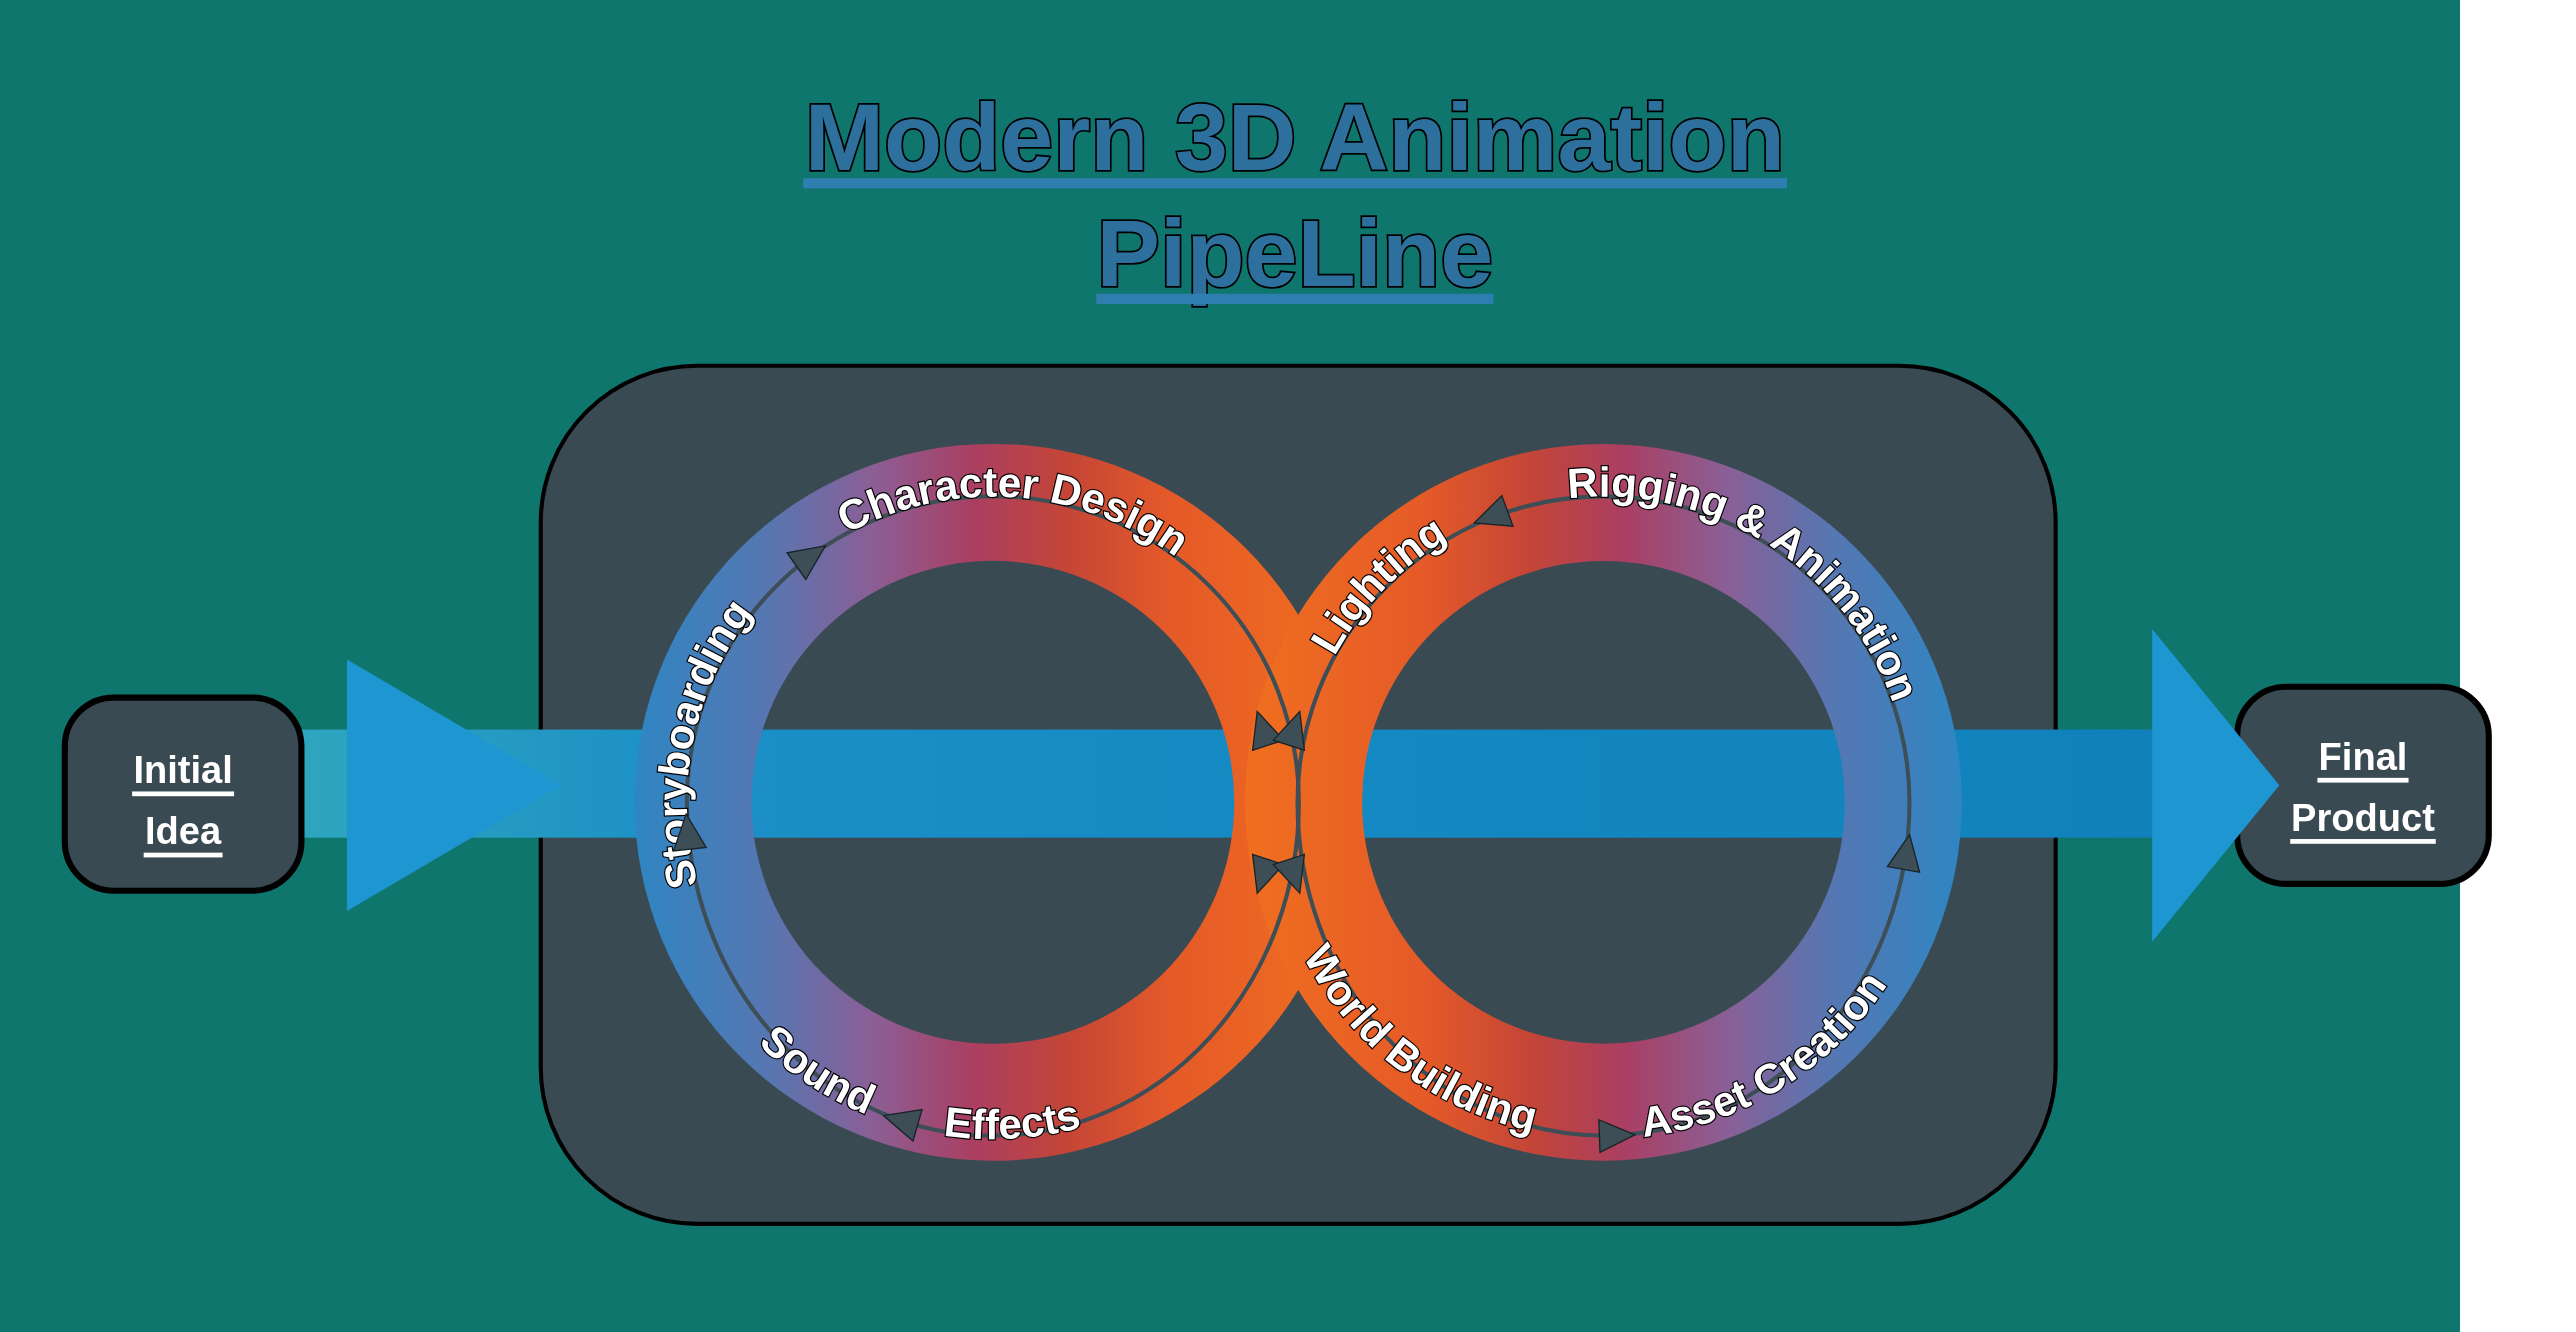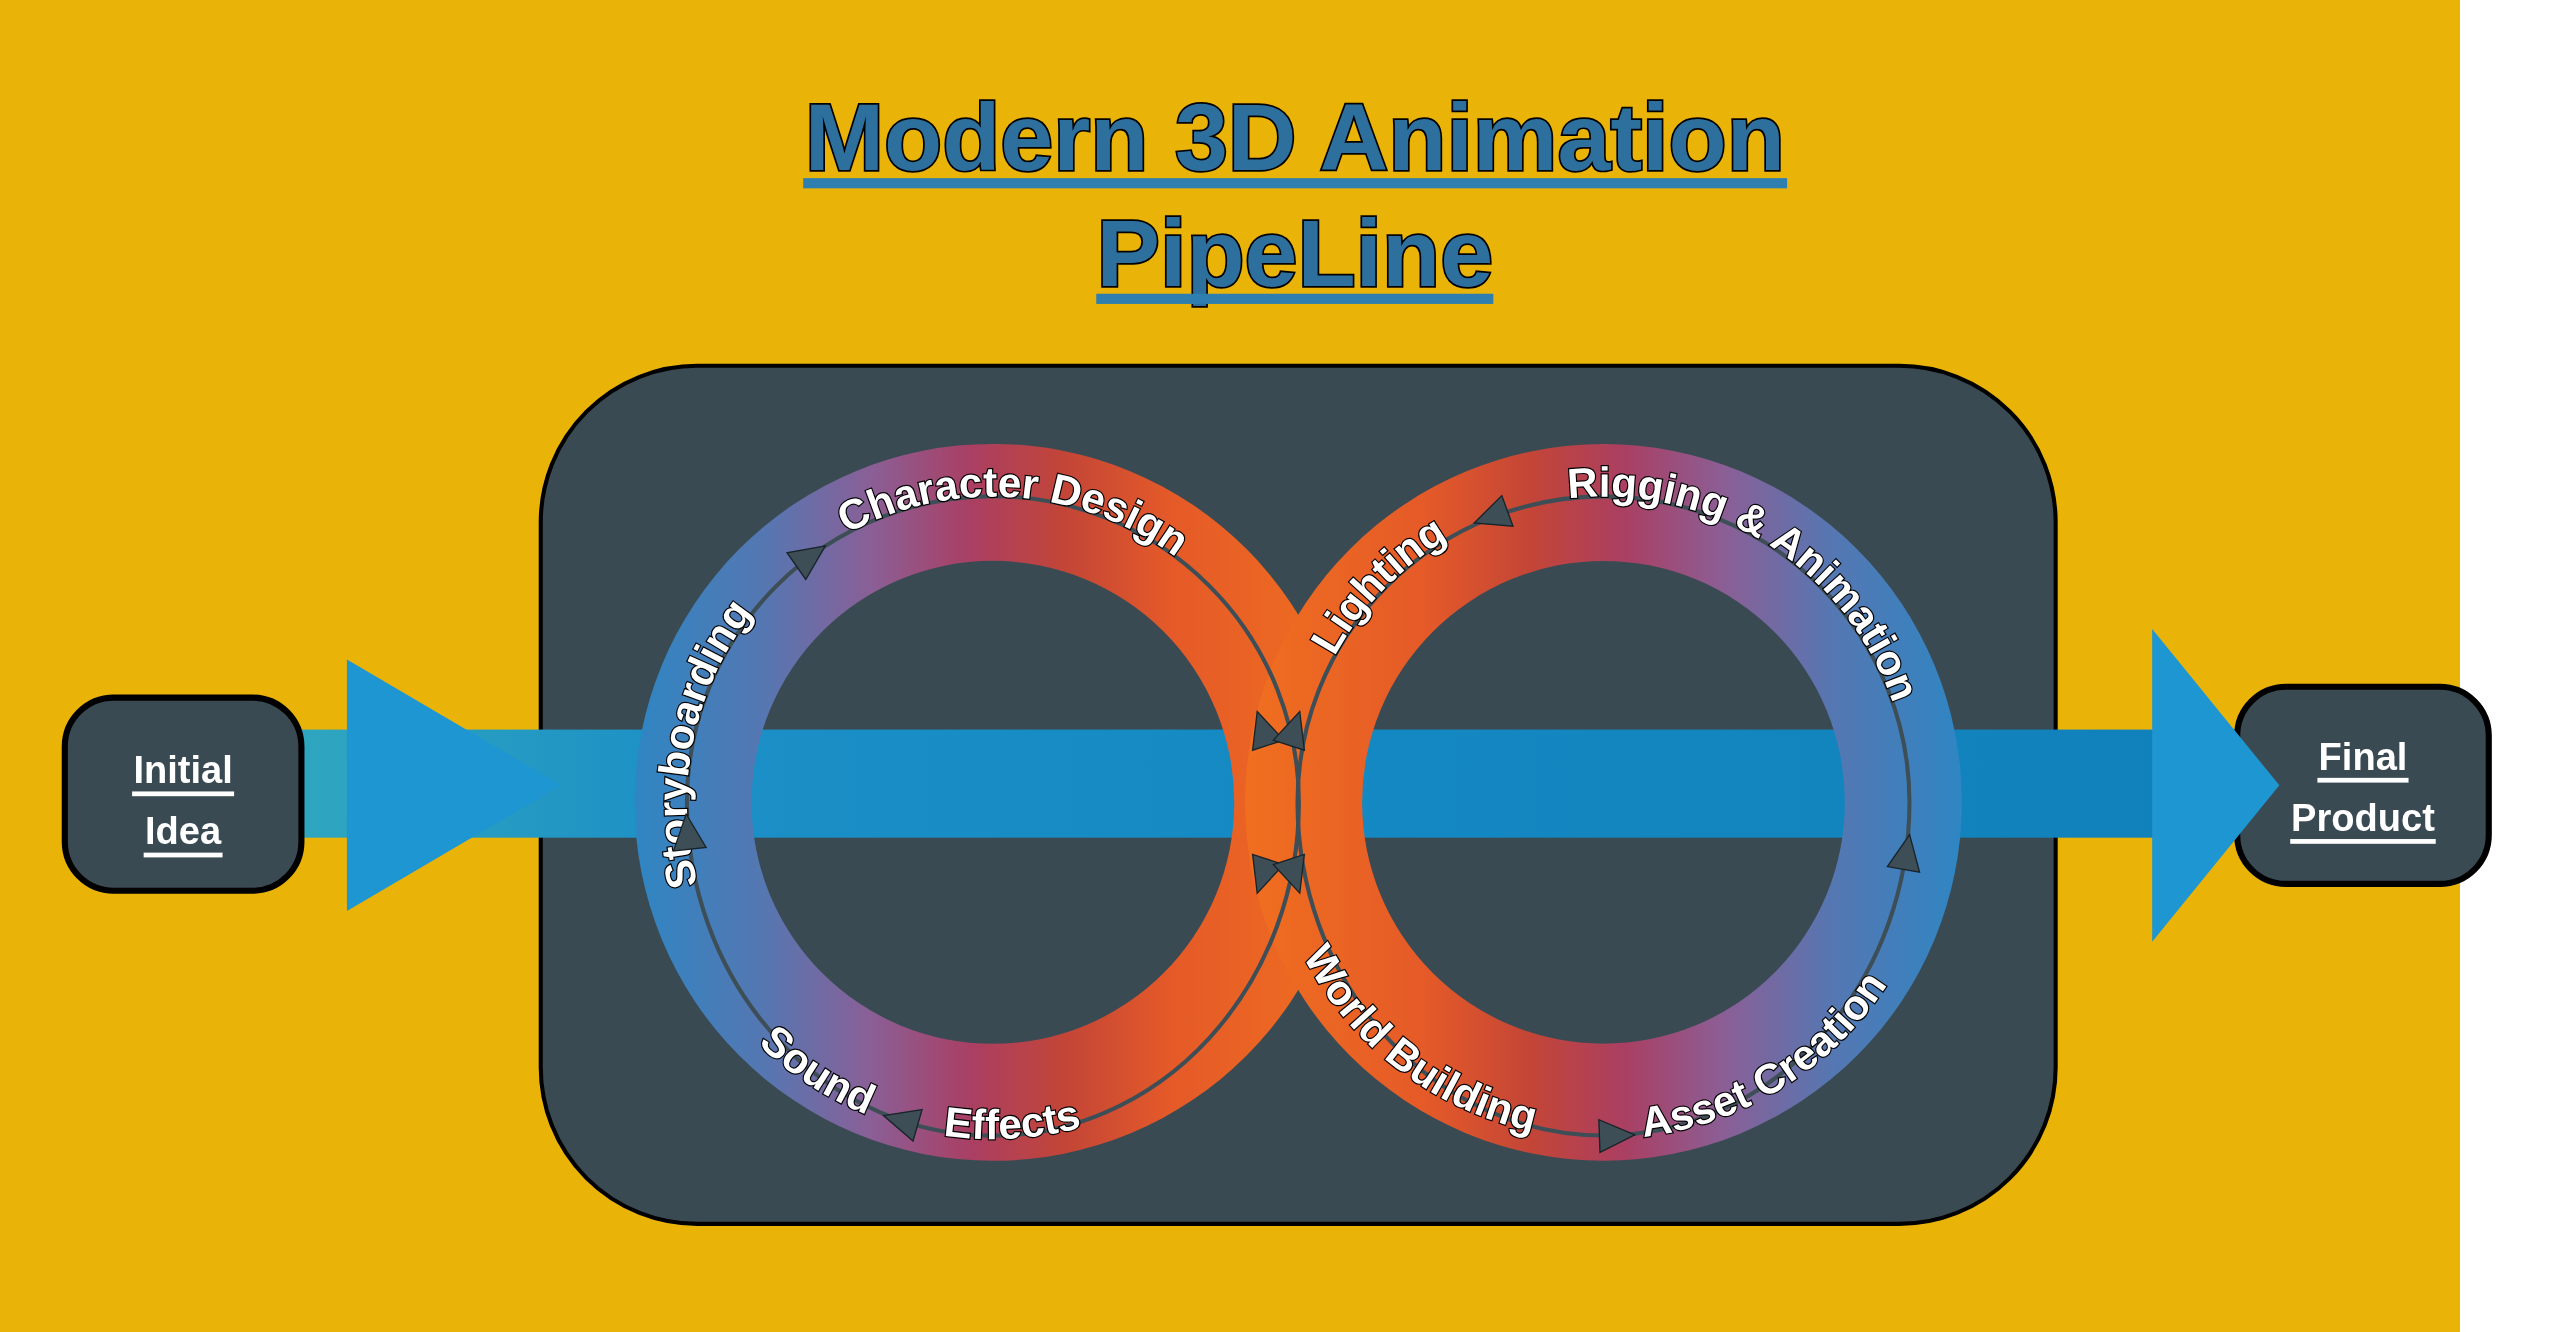"Modern 3D Animation" .wrap { background: #eab308 -> #0f766e }
